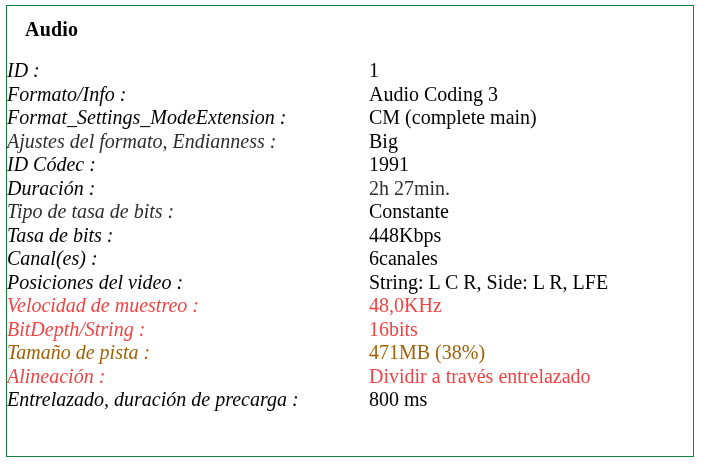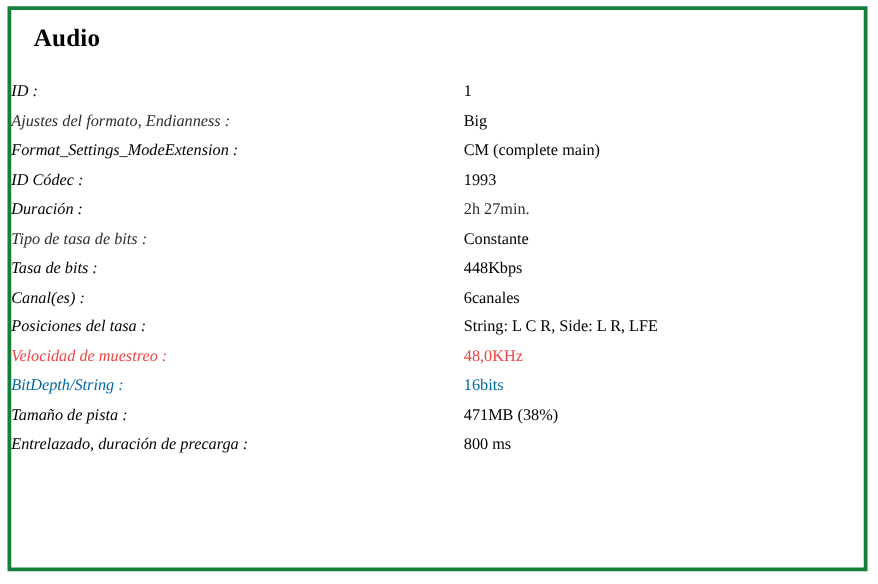"Audio" .page { border: 3px solid #15803d -> 1px solid #15803d }
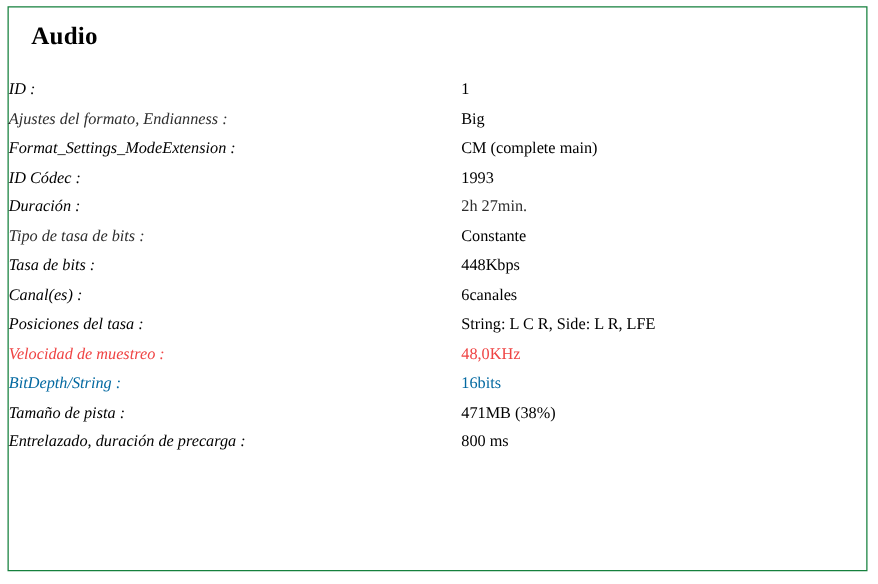"ID :" .props td { font-size: 13px -> 20px }
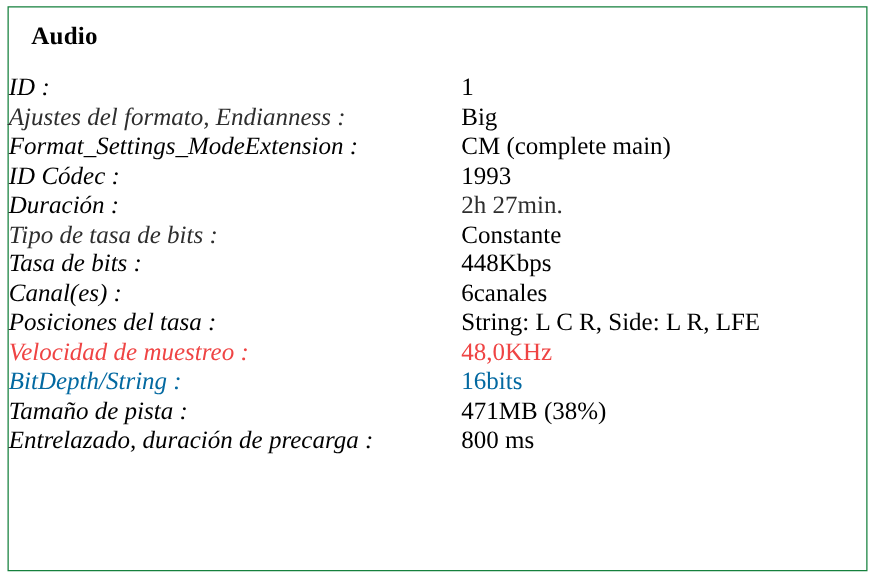"Formato/Info :" tr { html: none -> <tr> <td>Formato/Info :</td> <td>Audio Coding 3</td> </tr> }
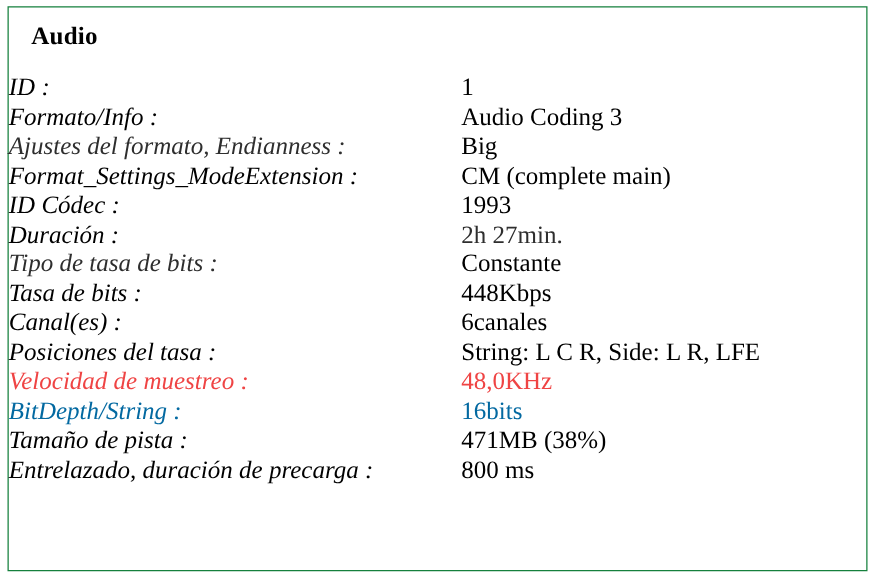"Ajustes del formato, Endianness :" tr { order: before "Format_Settings_ModeExtension :" -> after "Format_Settings_ModeExtension :" }
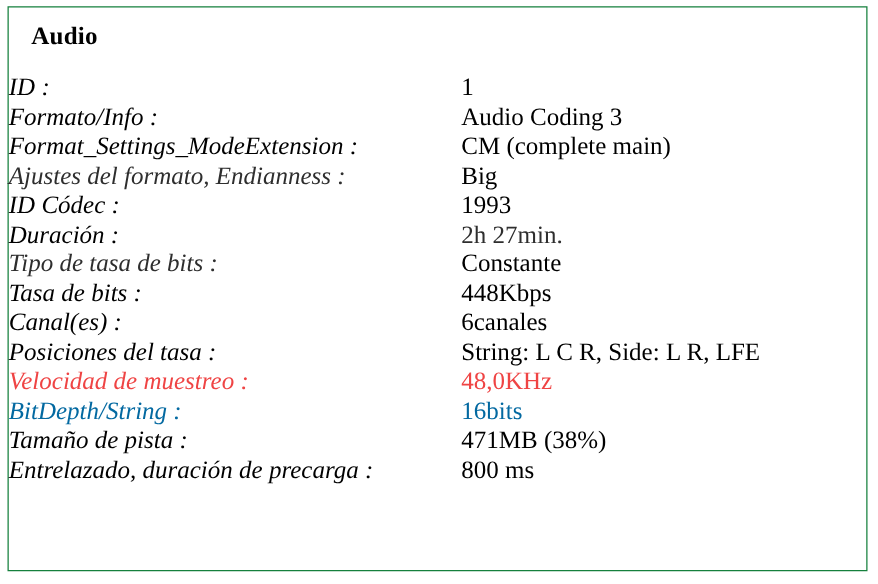"1993" td.value { text: 1993 -> 1991 }
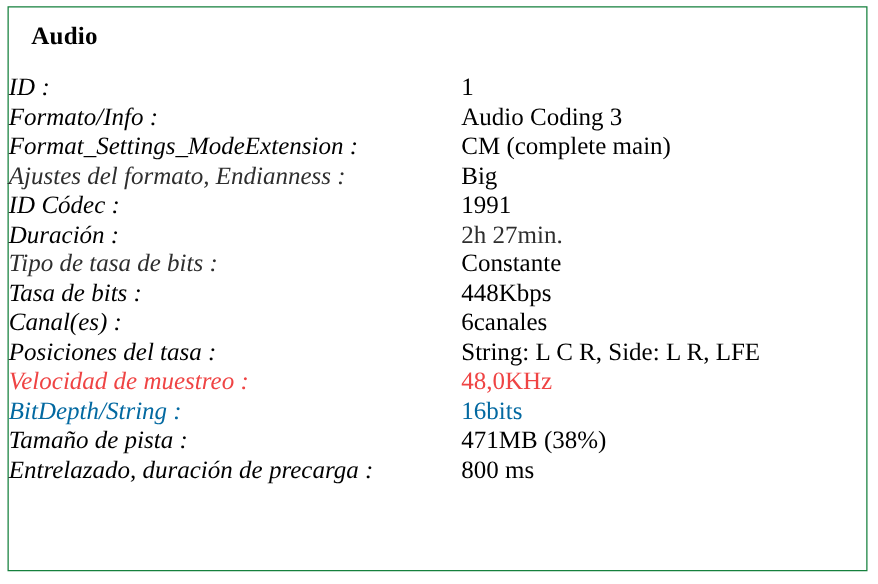"Posiciones del tasa :" td.label { text: tasa -> video }
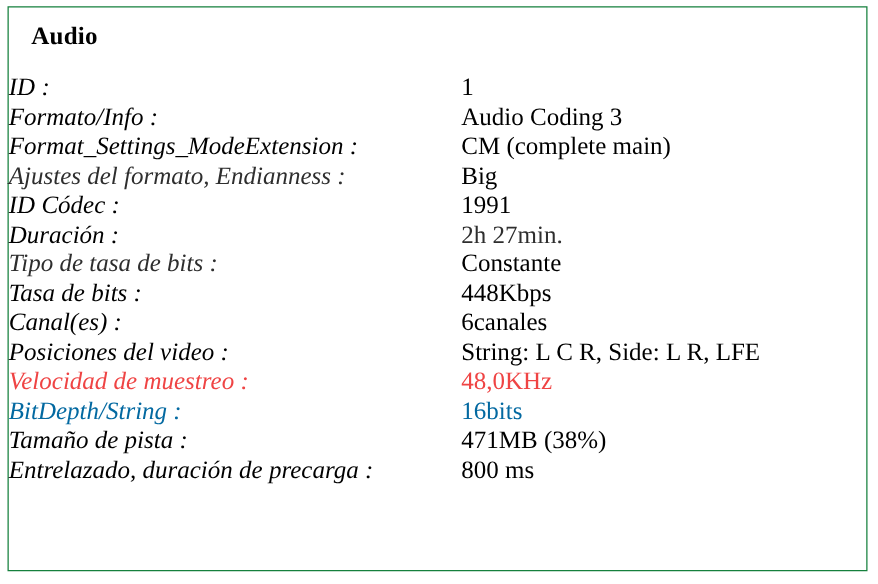"BitDepth/String :" .f2 { color: #0369a1 -> #ef4444 }
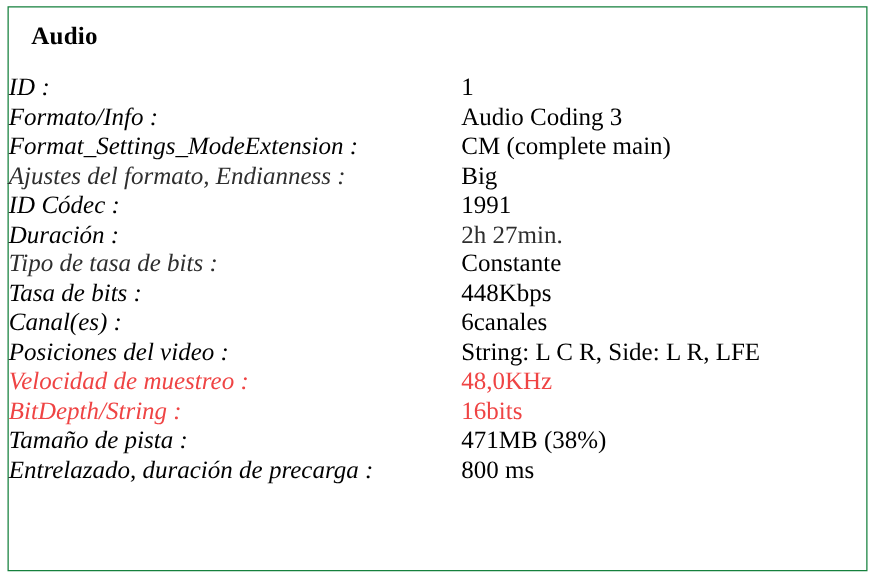"Tamaño de pista :" .f4 { color: #000000 -> #a16207 }
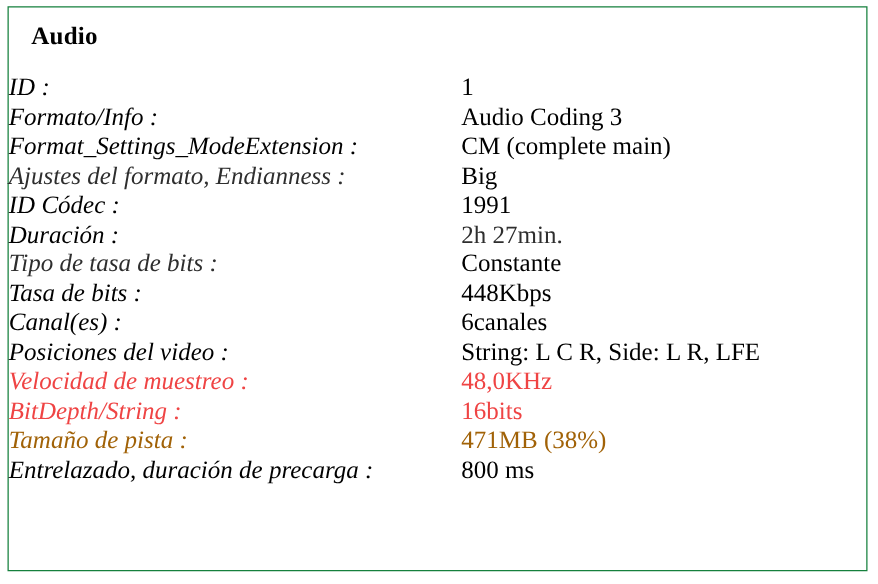"Alineación :" tr { html: none -> <tr> <td>Alineación :</td> <td>Dividir a través entrelazado</td> </tr> }
